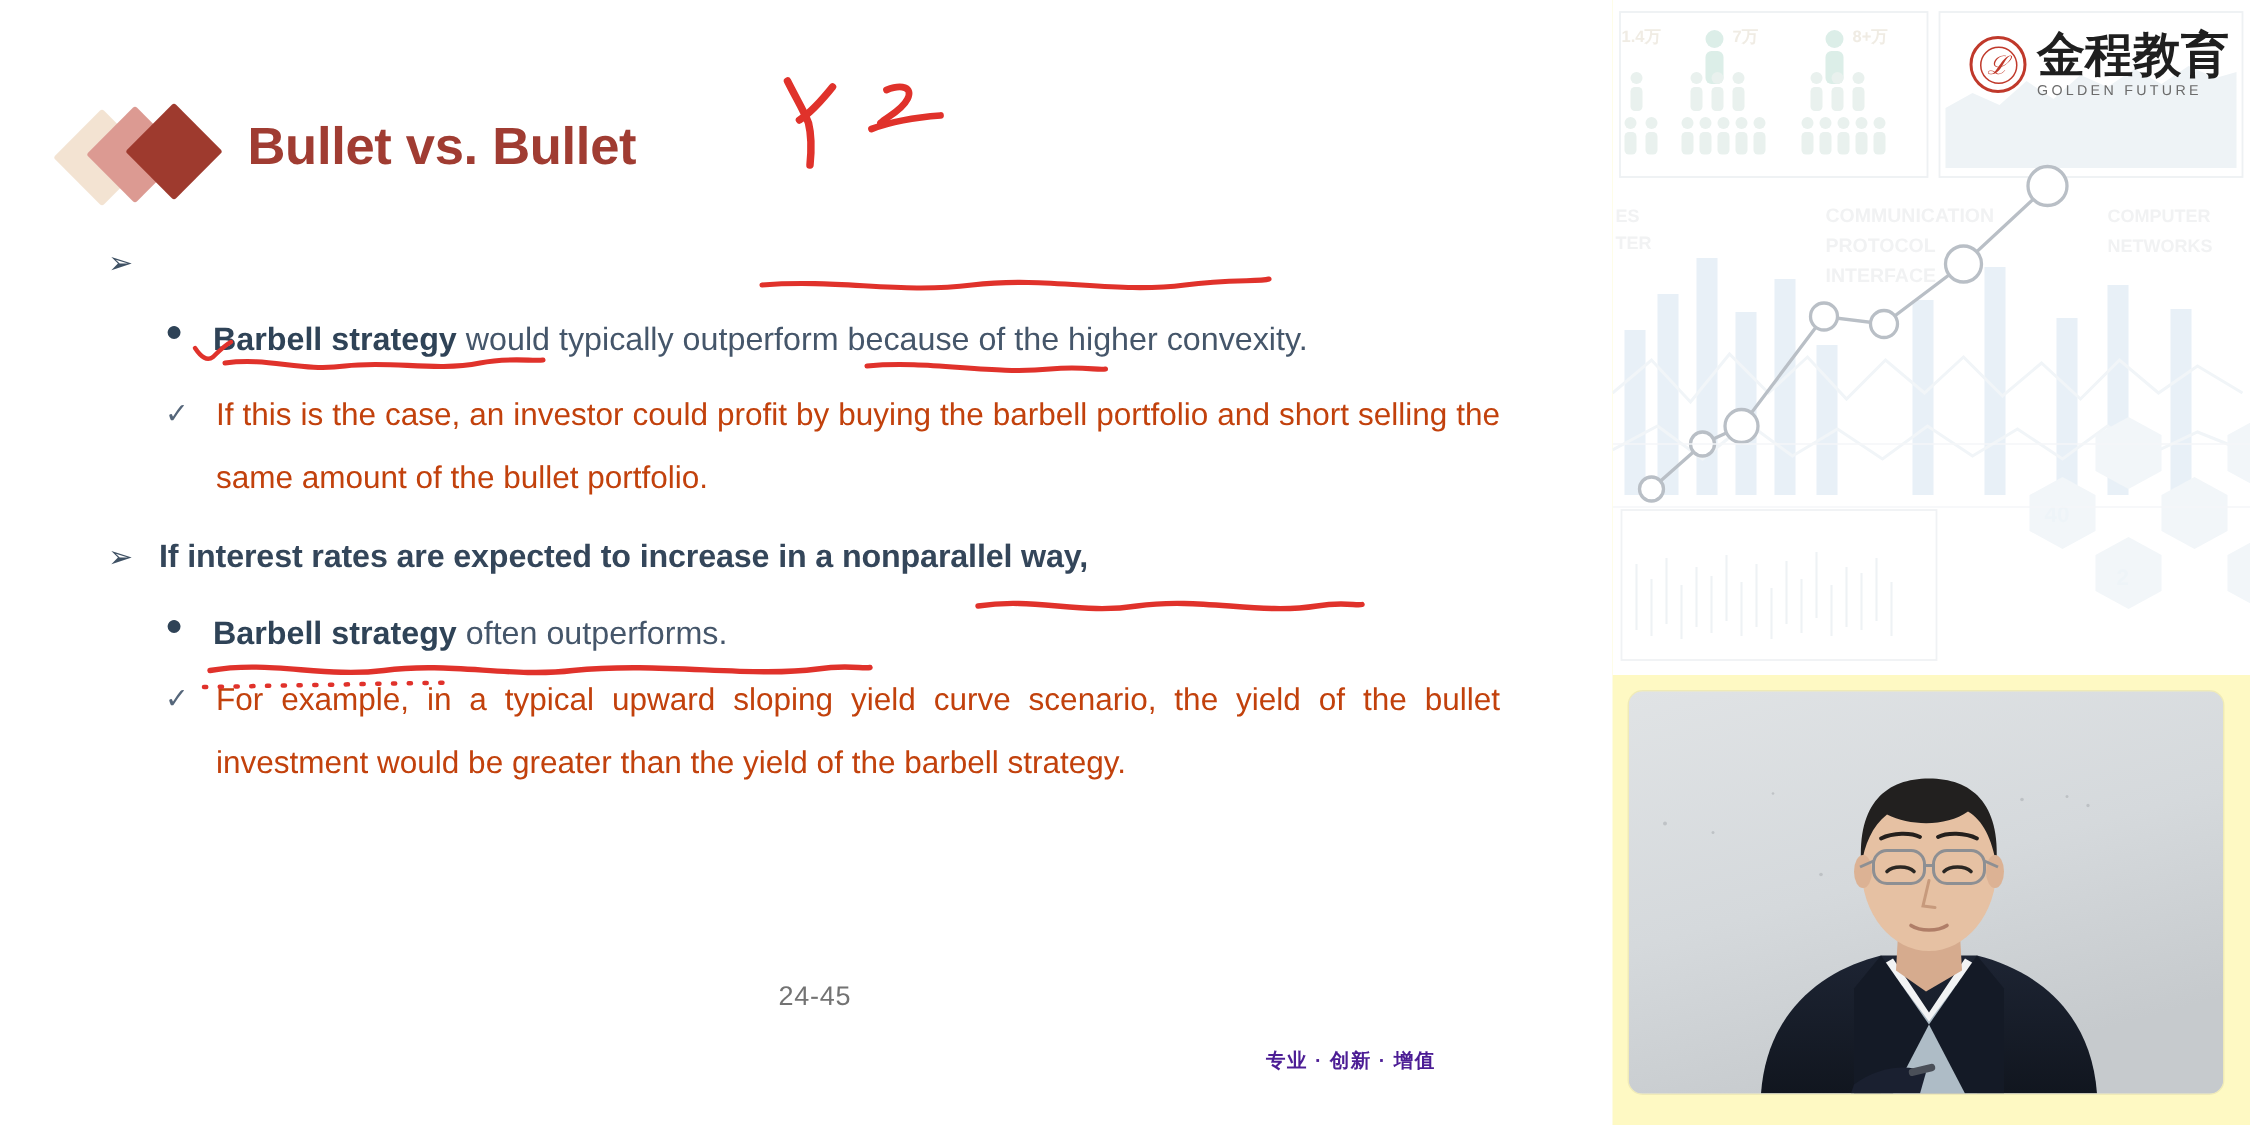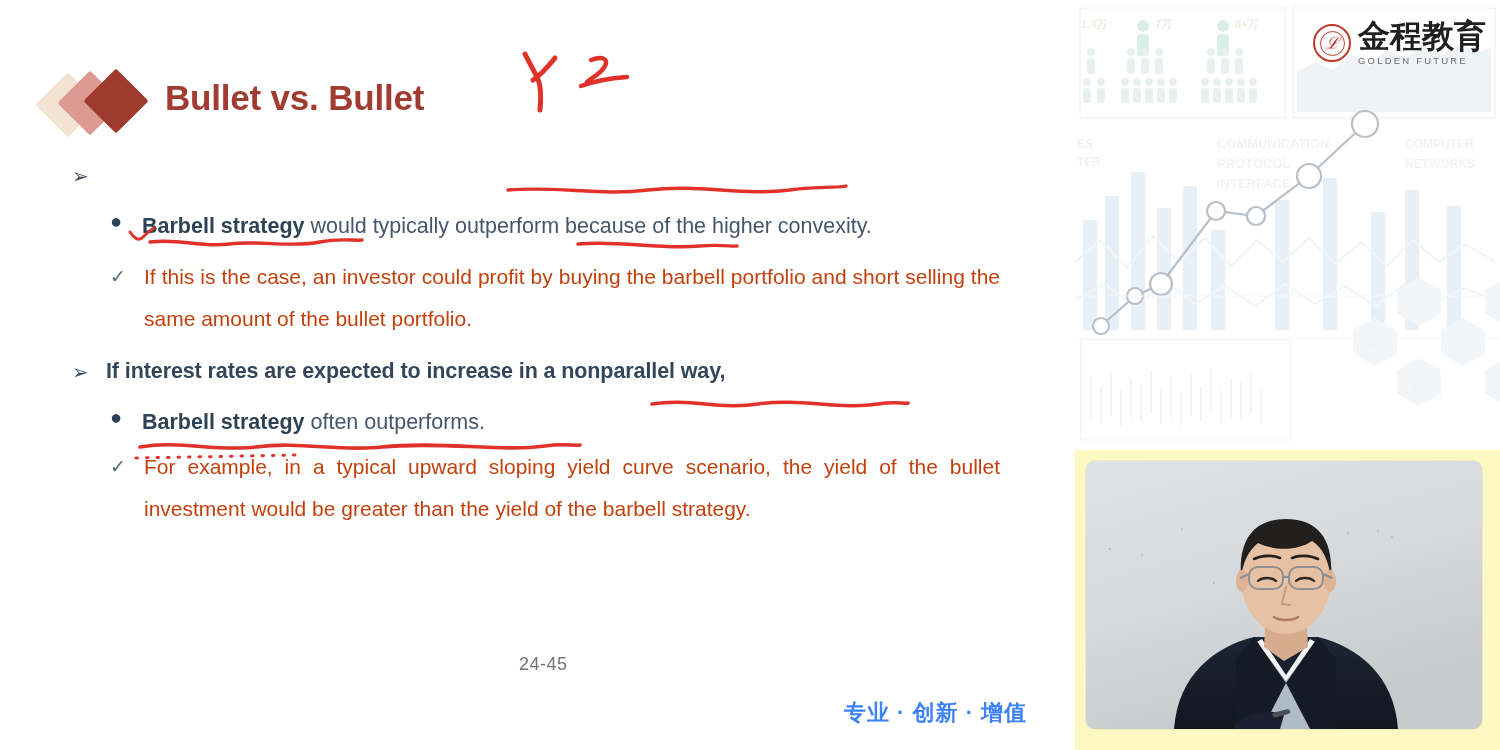"专业 · 创新 · 增值" #slogan { color: #3b82f6 -> #4c1d95; font-size: 22px -> 13px }
